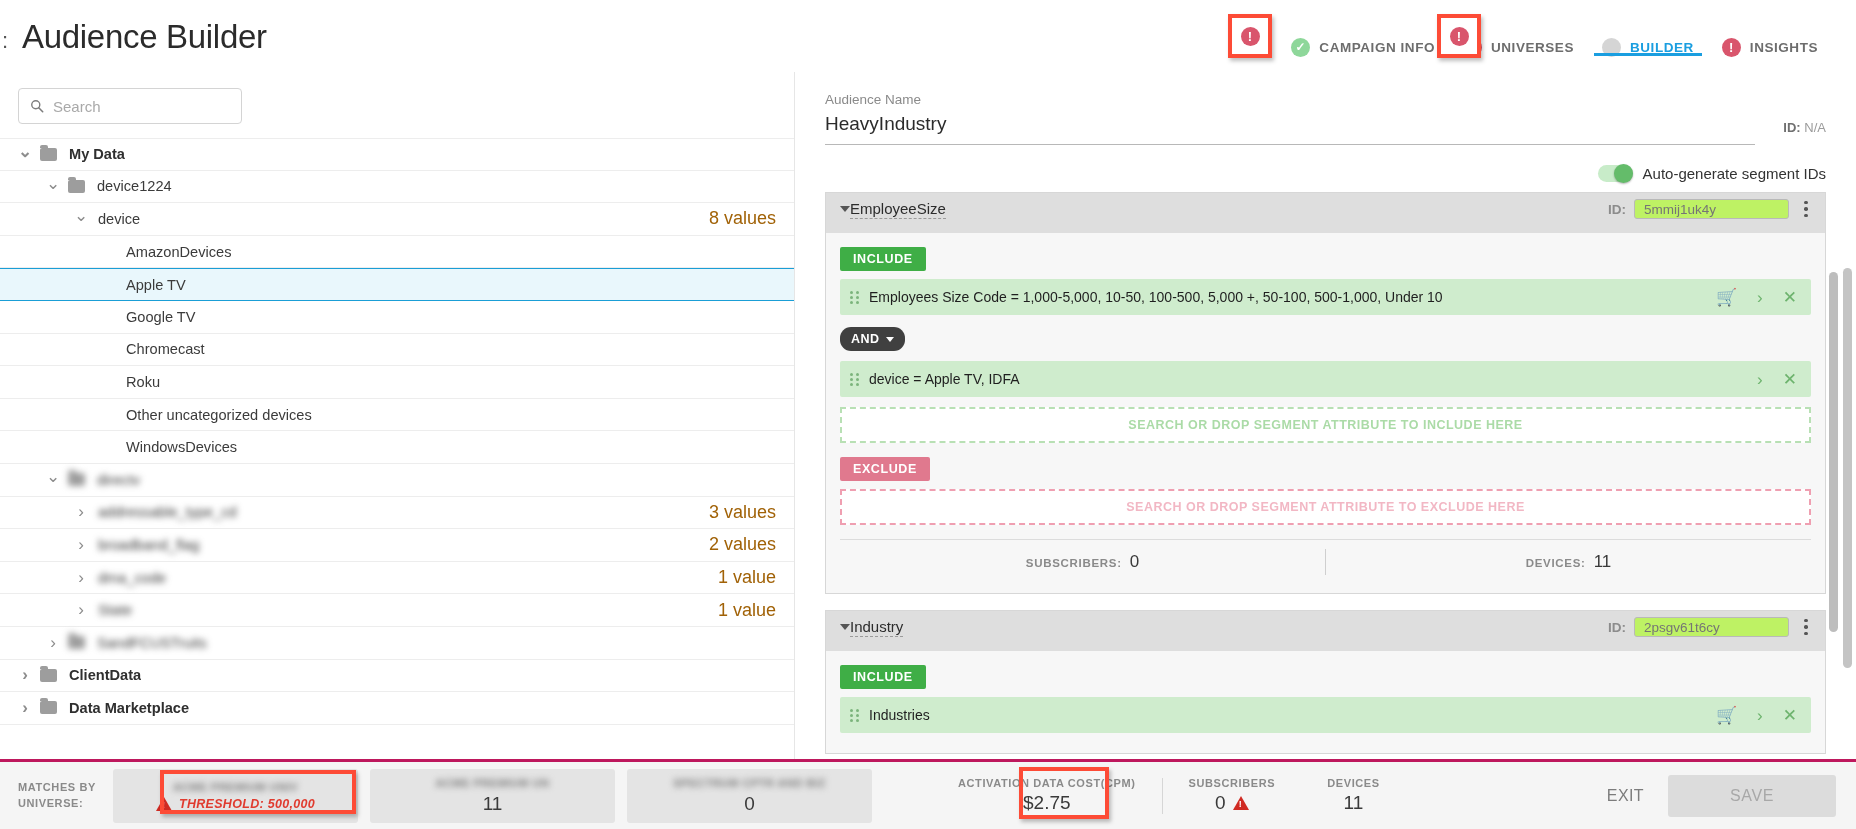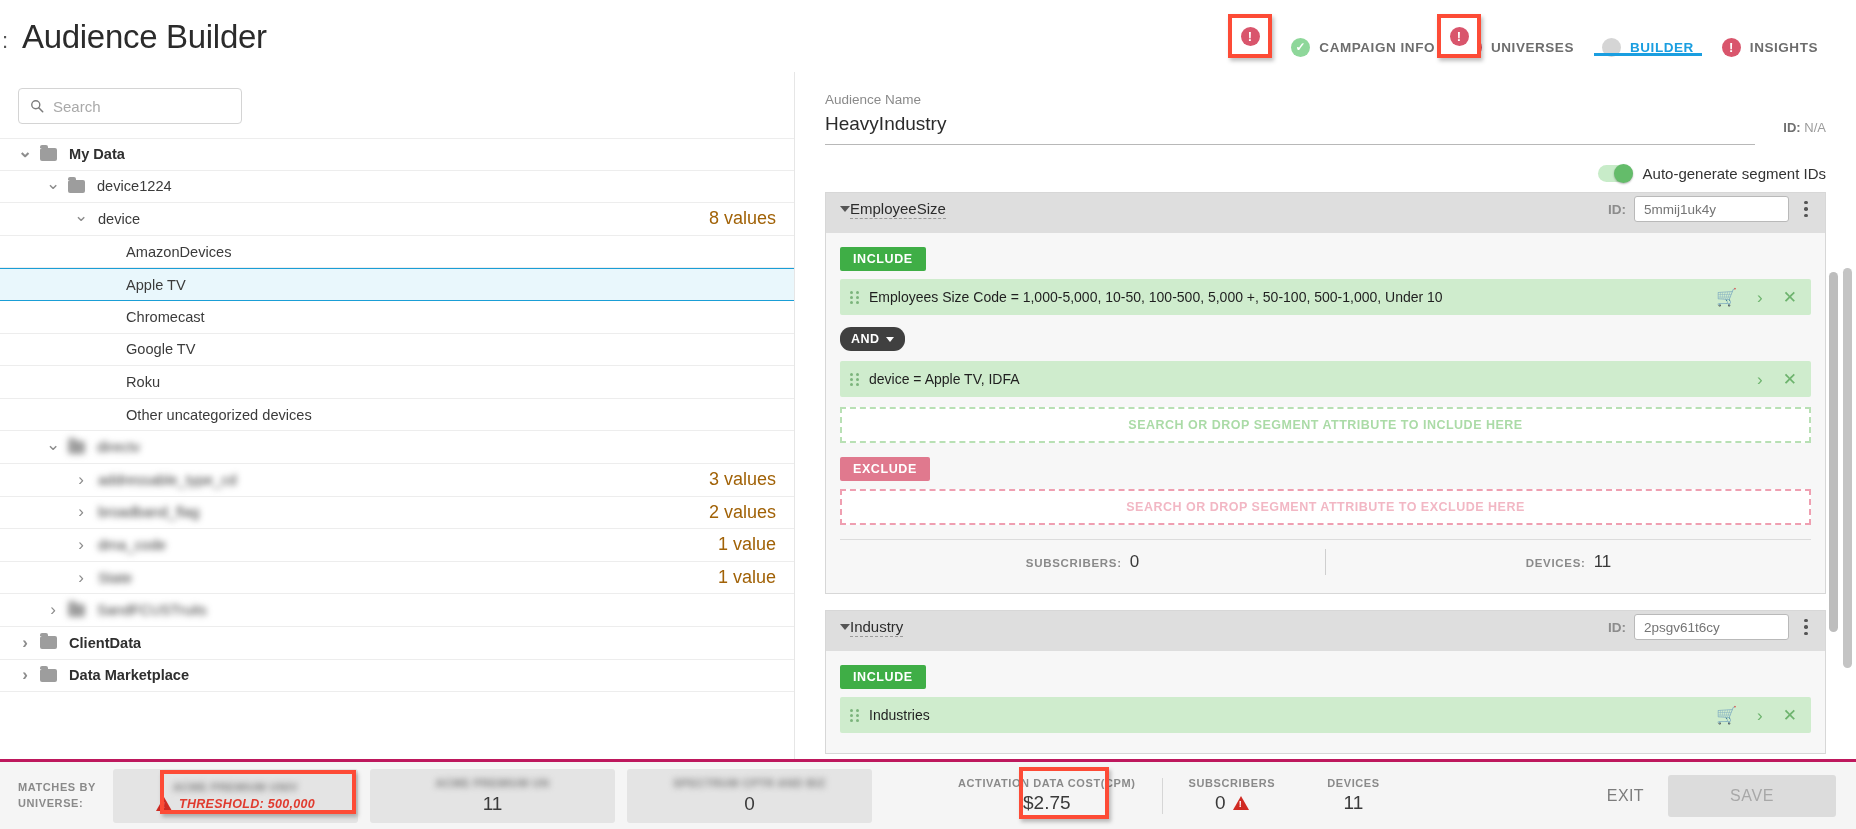"5mmij1uk4y" .card-id-input { background: #ffffff -> #bef264; height: 26px -> 20px }
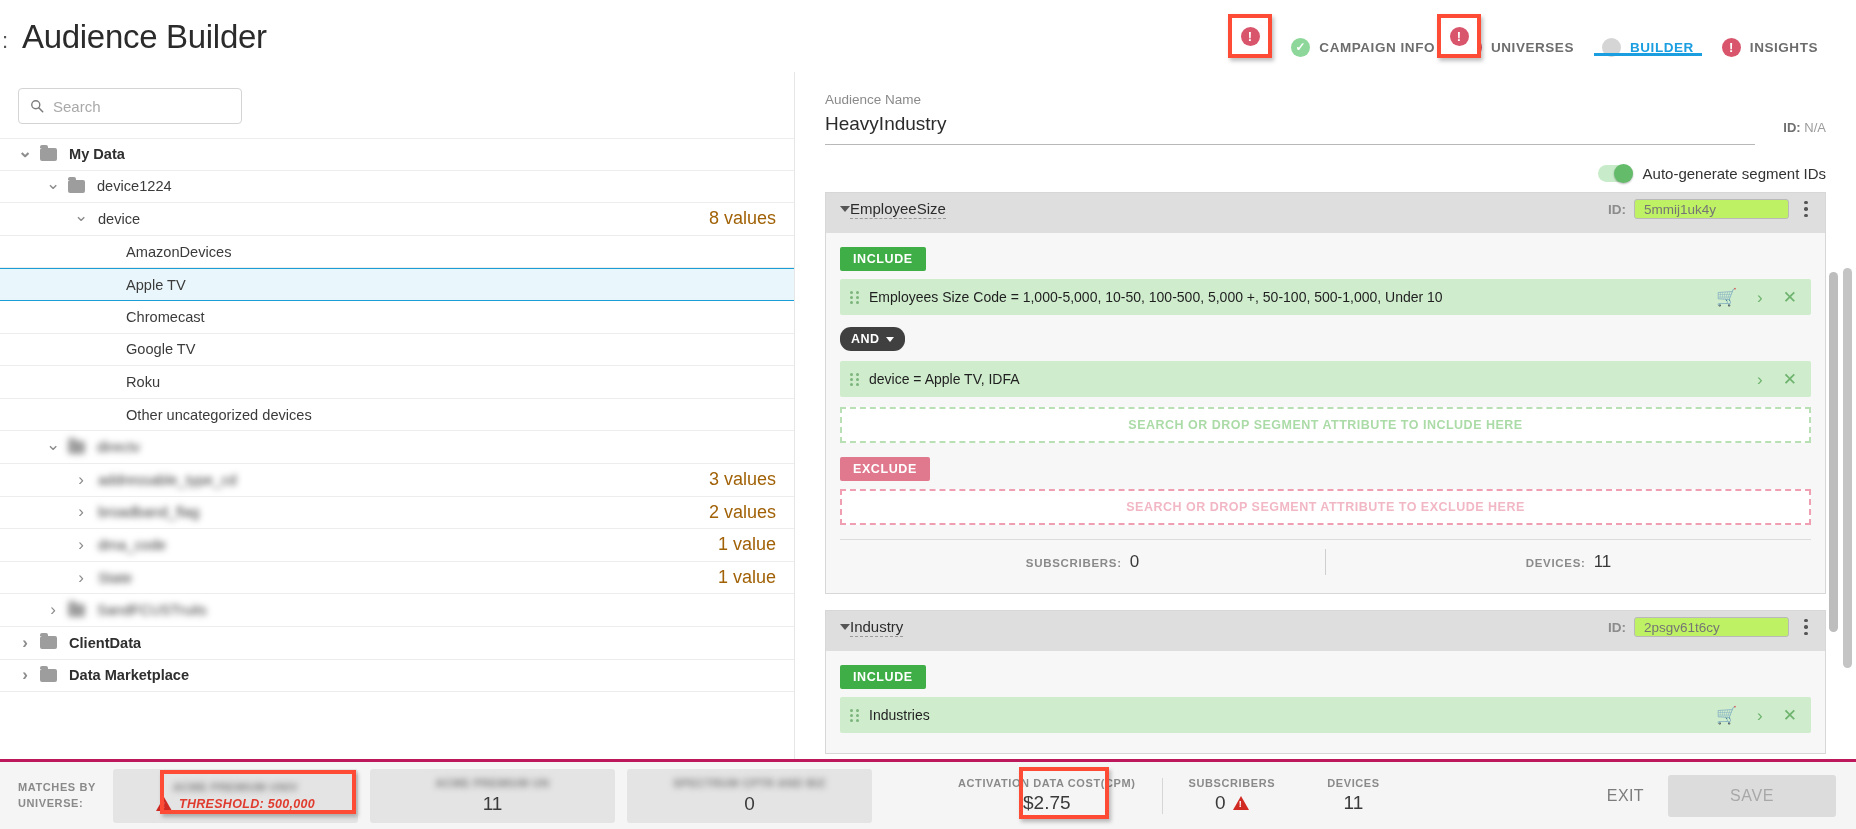"Chromecast" div.trow { order: before "Google TV" -> after "Google TV" }
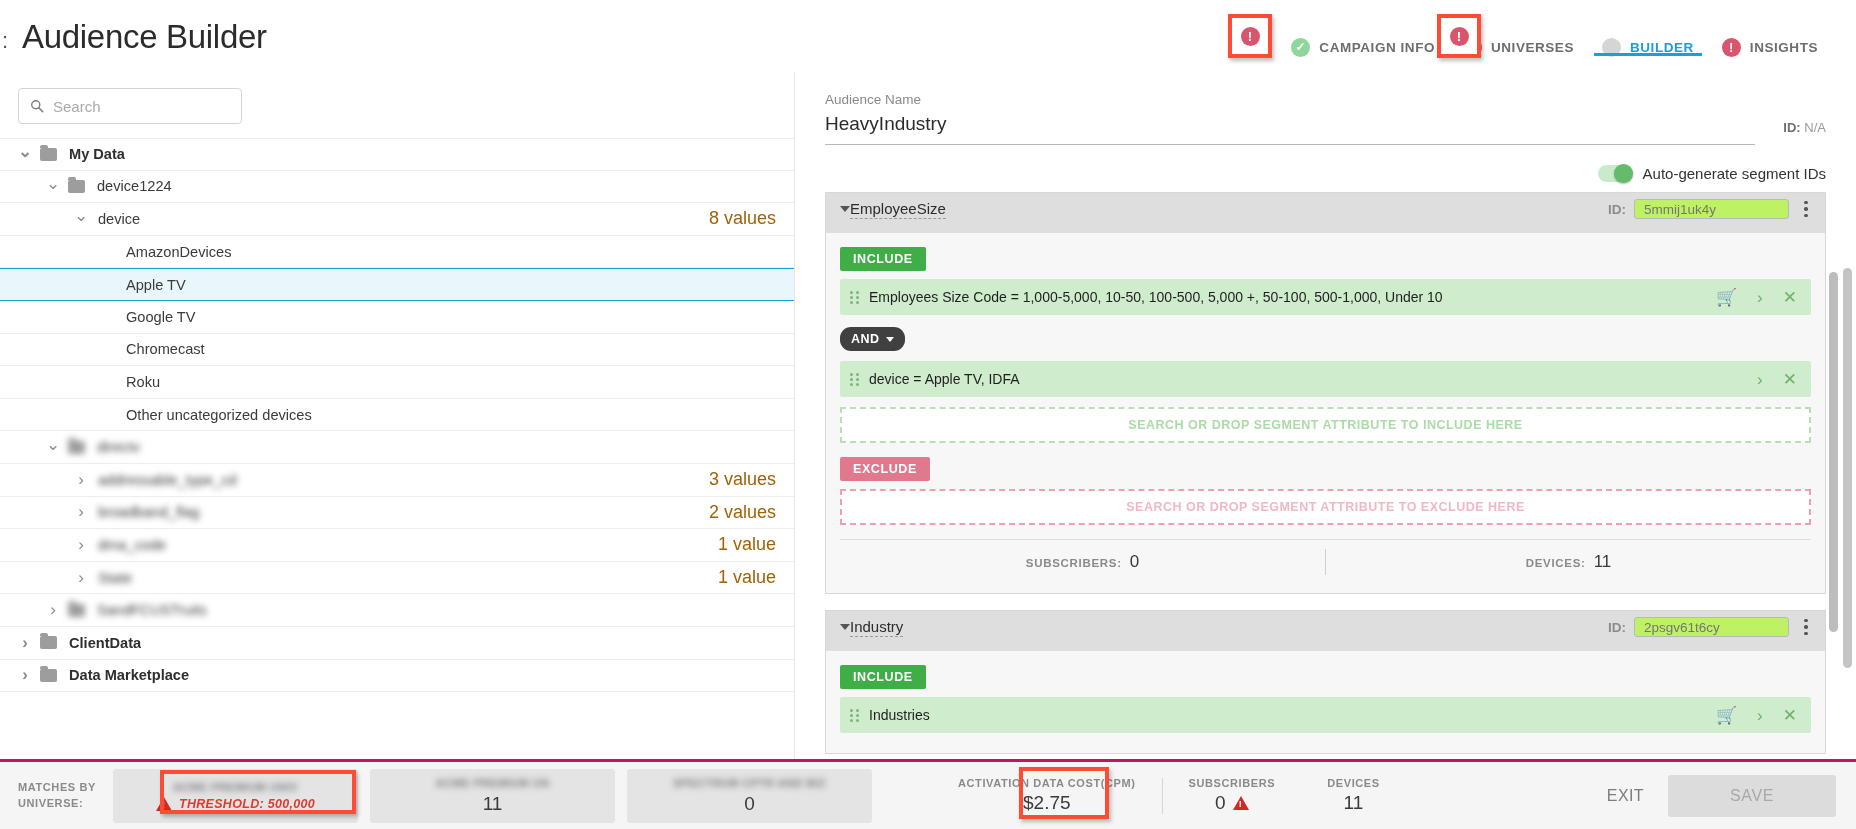"WindowsDevices" div.trow { html: none -> <div> <span></span> <span></span> <span>WindowsDevices</span> </div> }
